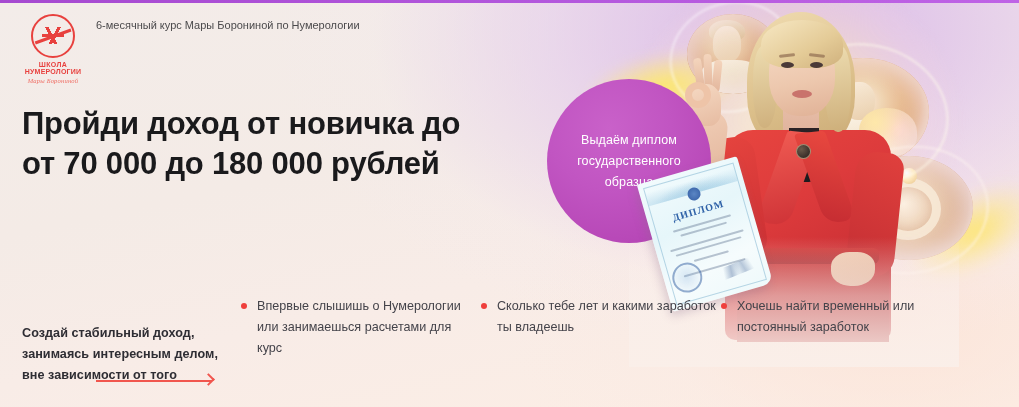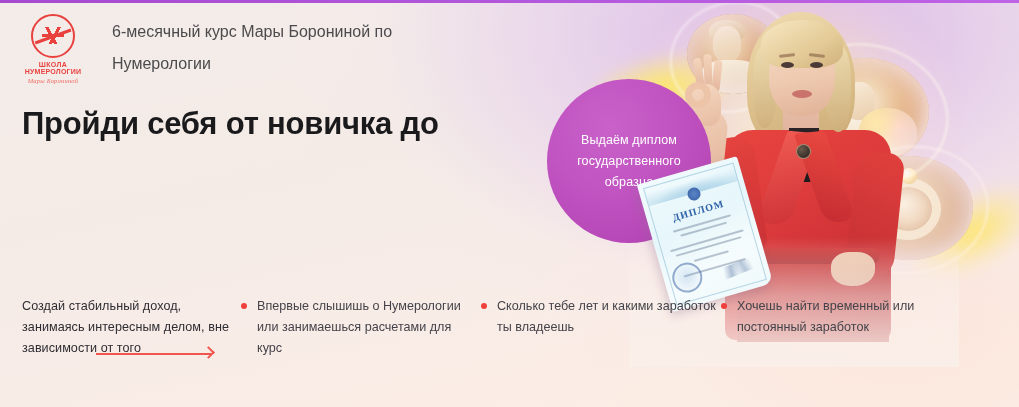"6-месячный курс Мары Борониной по" .course-label { font-size: 16px -> 11px; line-height: 32px -> 18px; margin-left: 28px -> 12px }
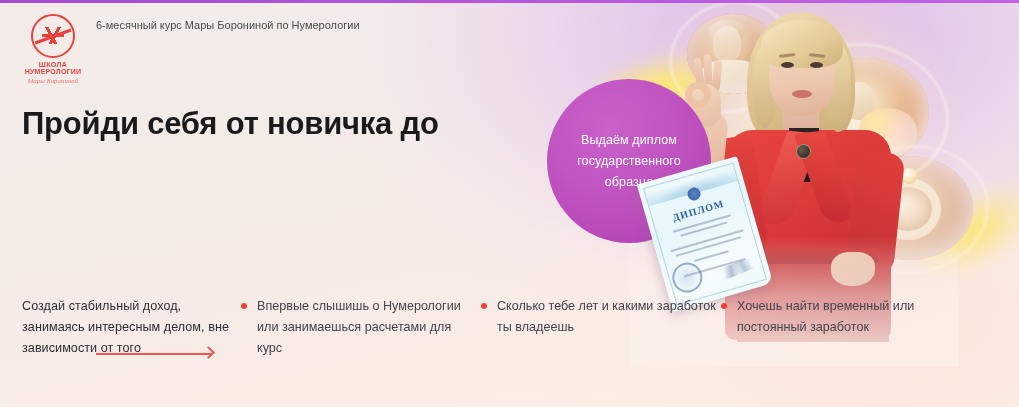"Пройди себя от новичка до" div { text: себя -> доход }
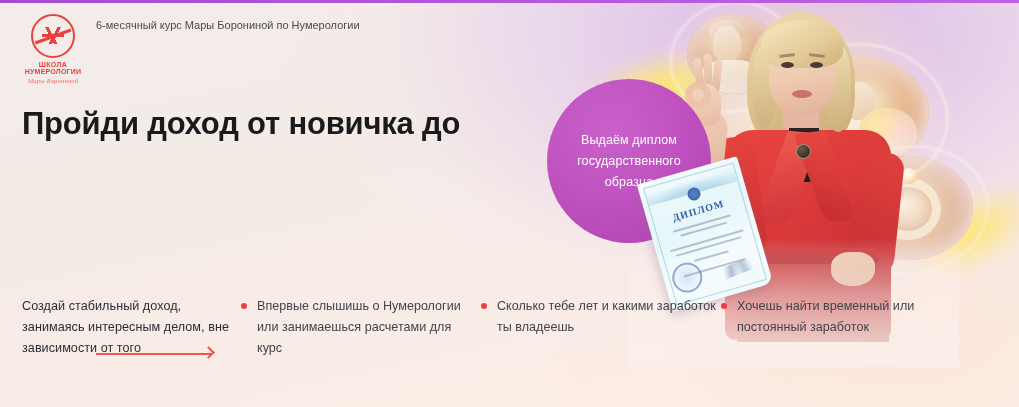"от 70 000 до 180" div { html: none -> <div>от 70 000 до 180 000 рублей</div> }
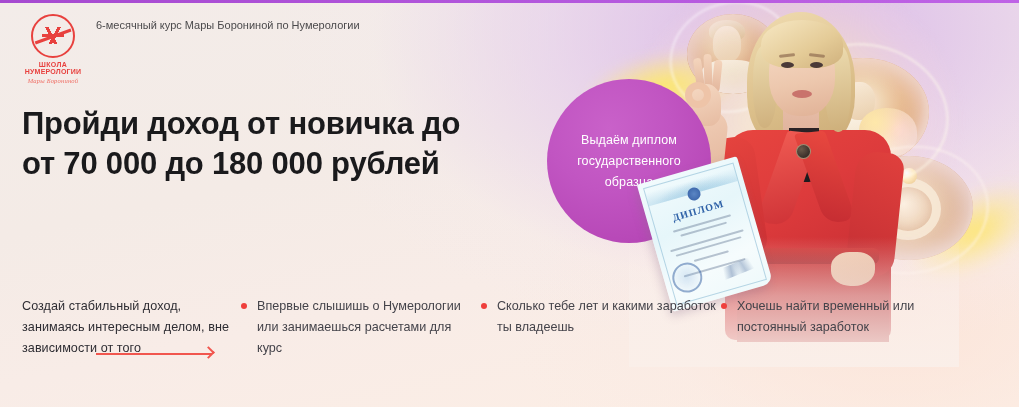"Создай стабильный доход, занимаясь" .col-1 { font-weight: normal -> bold; margin-top: none -> 27px }
